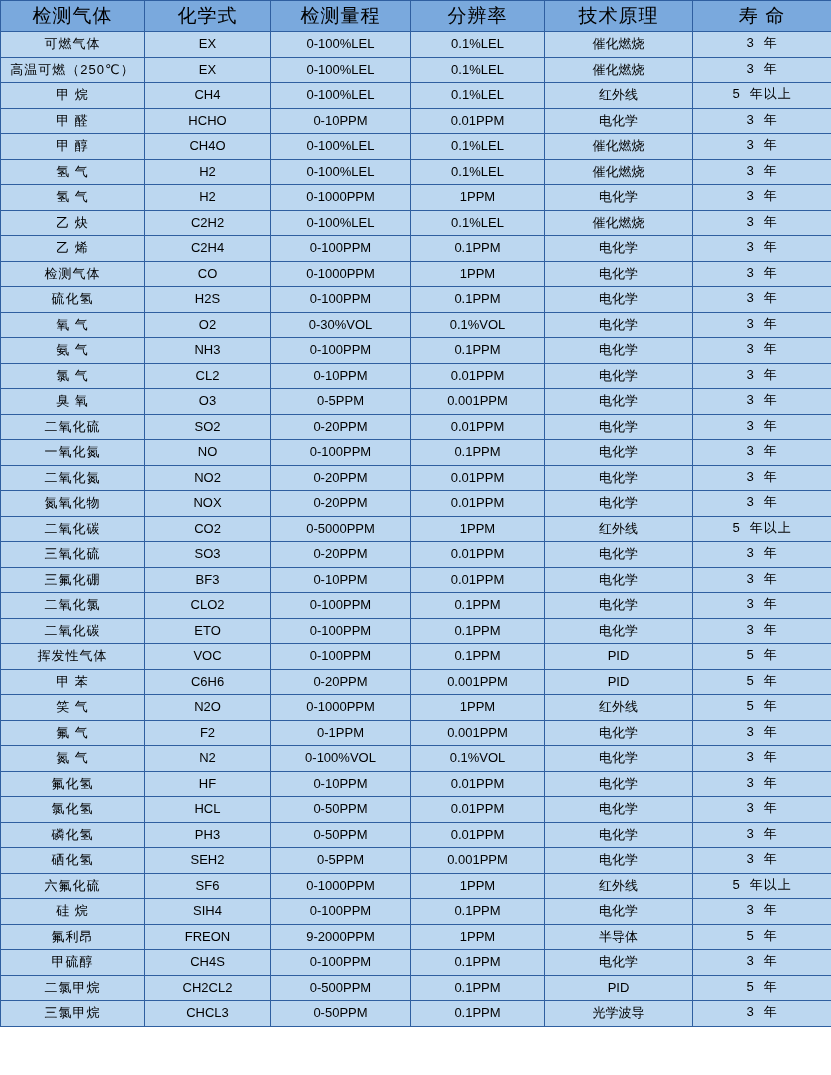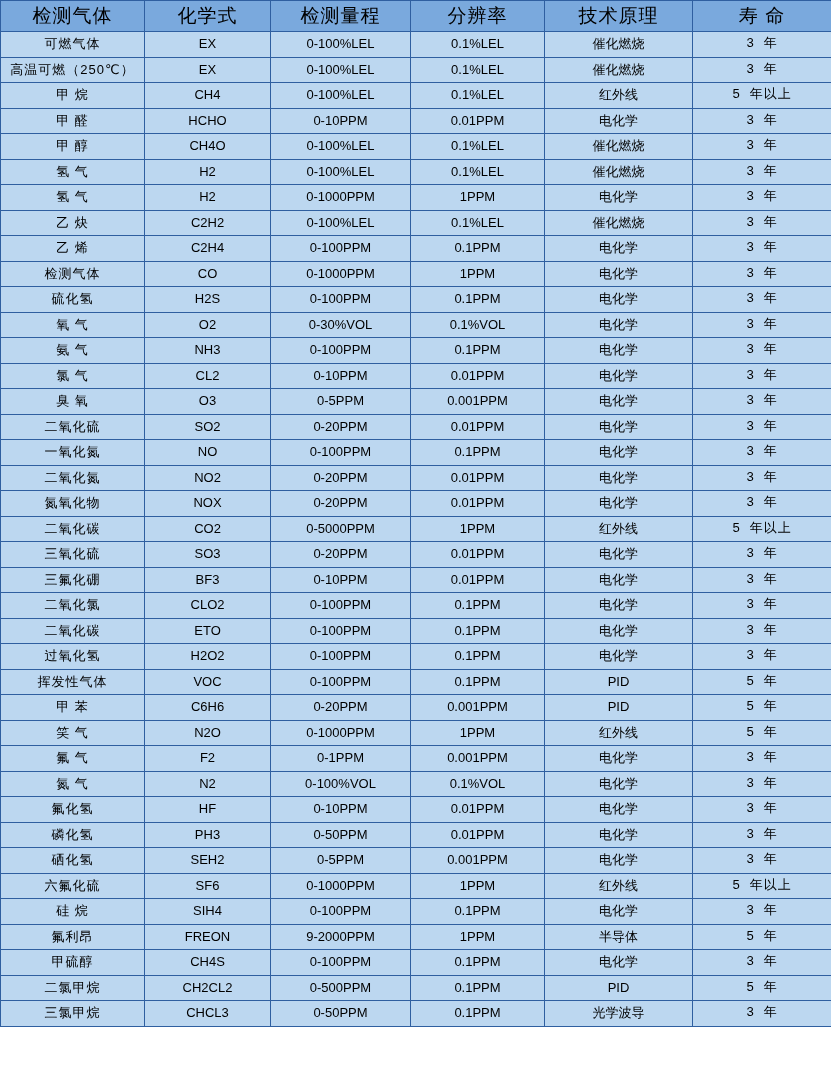"过氧化氢" tr { html: <tr> <td>过氧化氢</td> <td>H2O2</td> <td>0-100PPM</td> <td>0.1PPM</td> <td>电化学</td> <td>3 年</td> </tr> -> none }
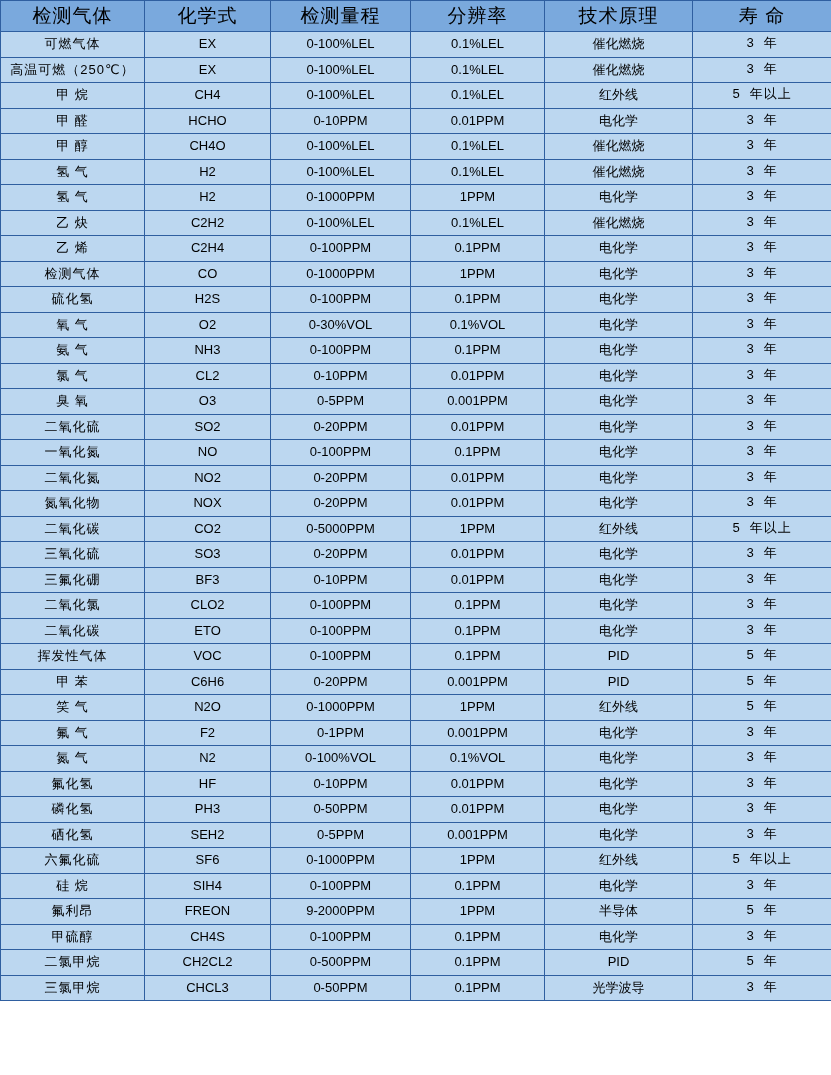"氯化氢" tr { html: none -> <tr> <td>氯化氢</td> <td>HCL</td> <td>0-50PPM</td> <td>0.01PPM</td> <td>电化学</td> <td>3 年</td> </tr> }
